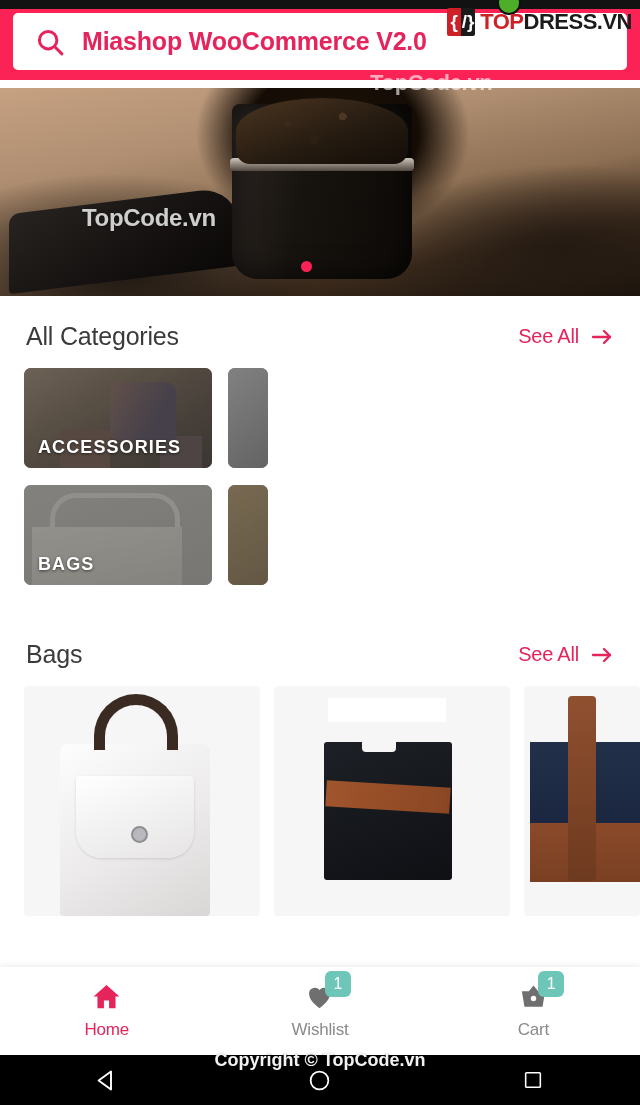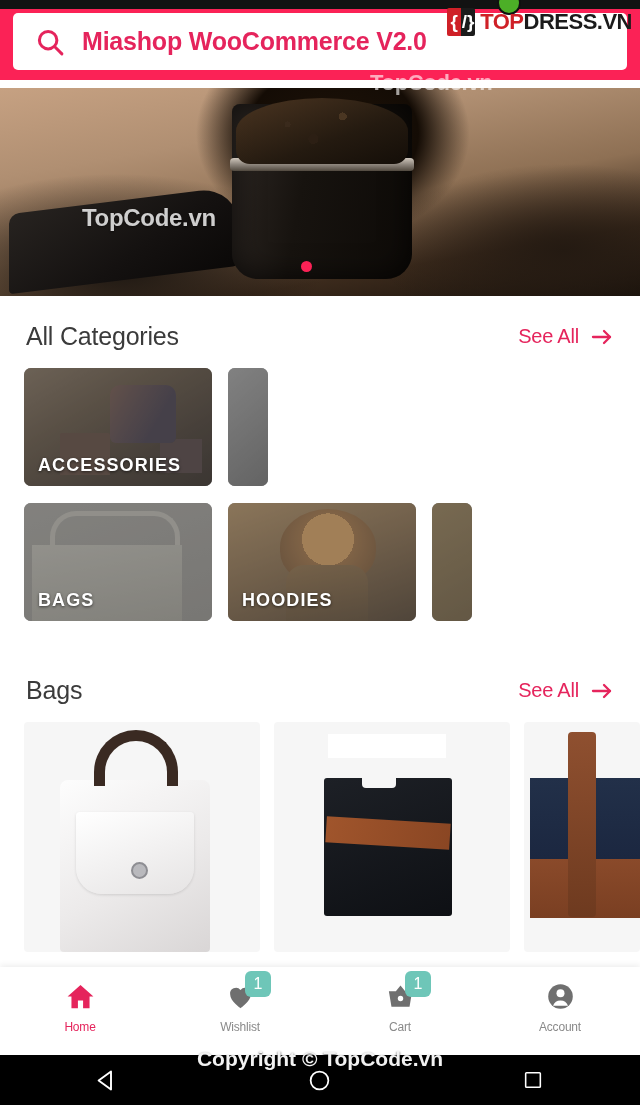"ACCESSORIES" .cat-tile { height: 118px -> 100px }
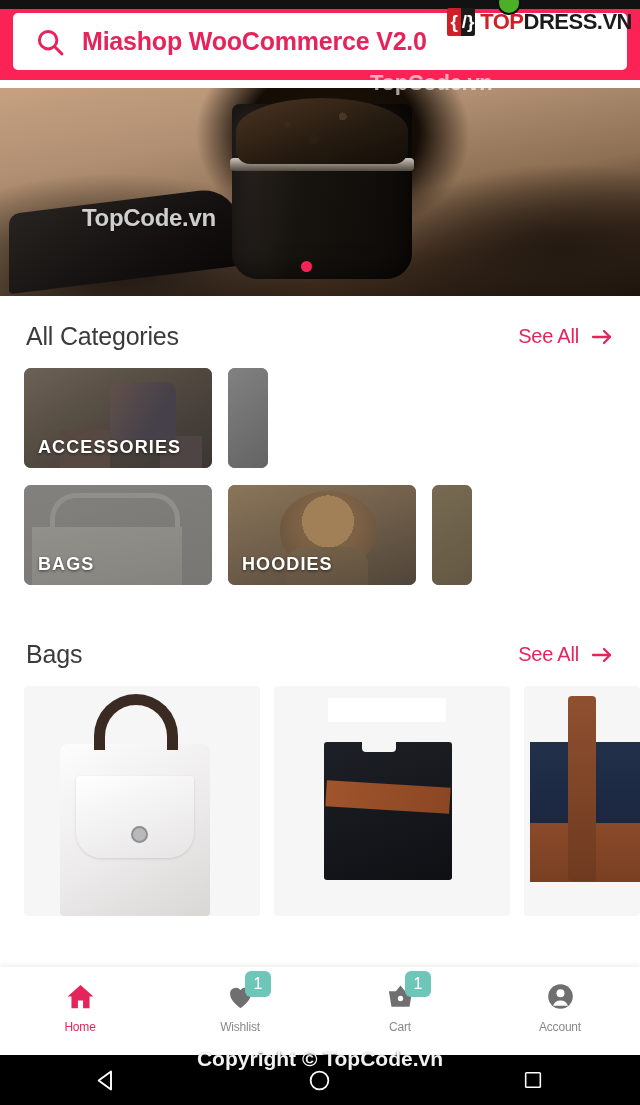"HOODIES" div.cat-tile { html: <div> <div></div> <div></div> <div>HOODIES</div> </div> -> none }
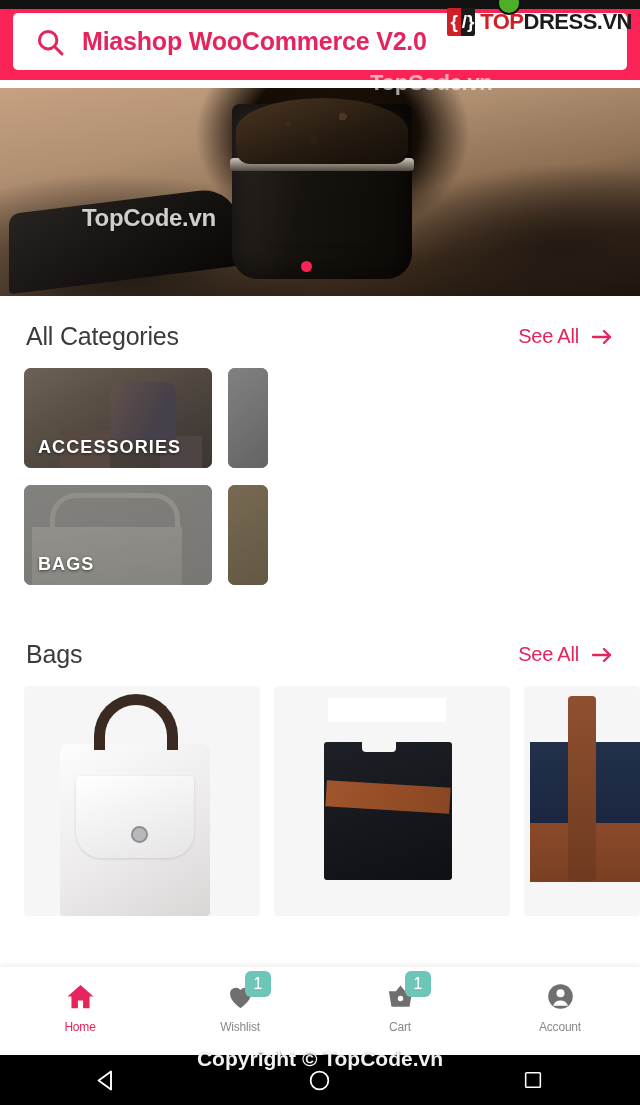"Home" .nav-label { font-size: 12px -> 17px }
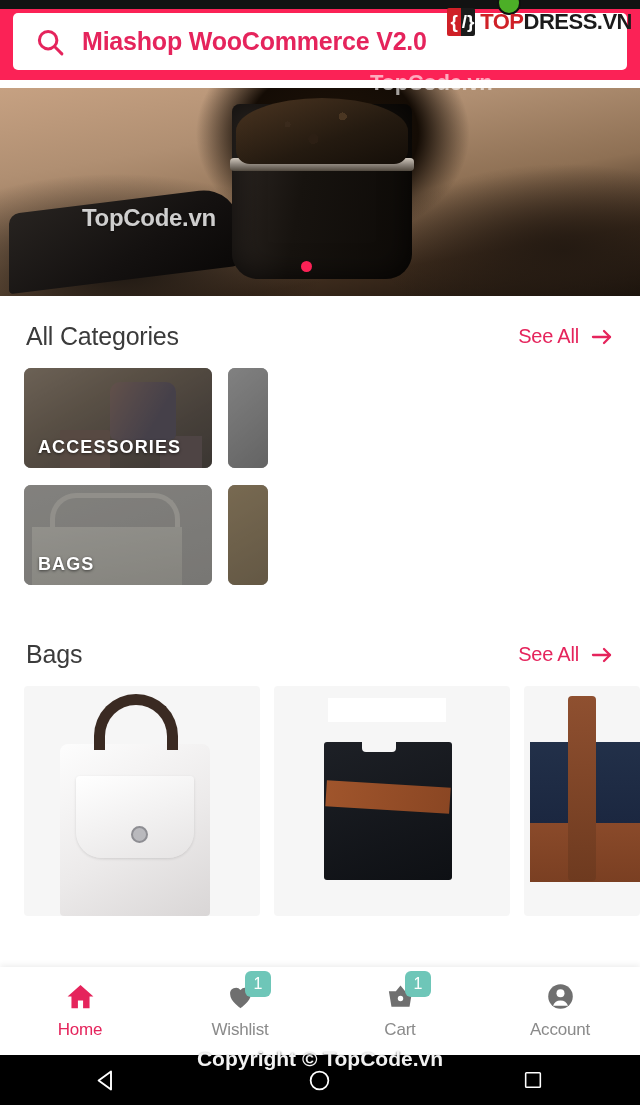"Account" div.nav-item { html: <div> <span> <svg> <circle></circle> <circle></circle> <path></path> </svg> </span> <span>Account</span> </div> -> none }
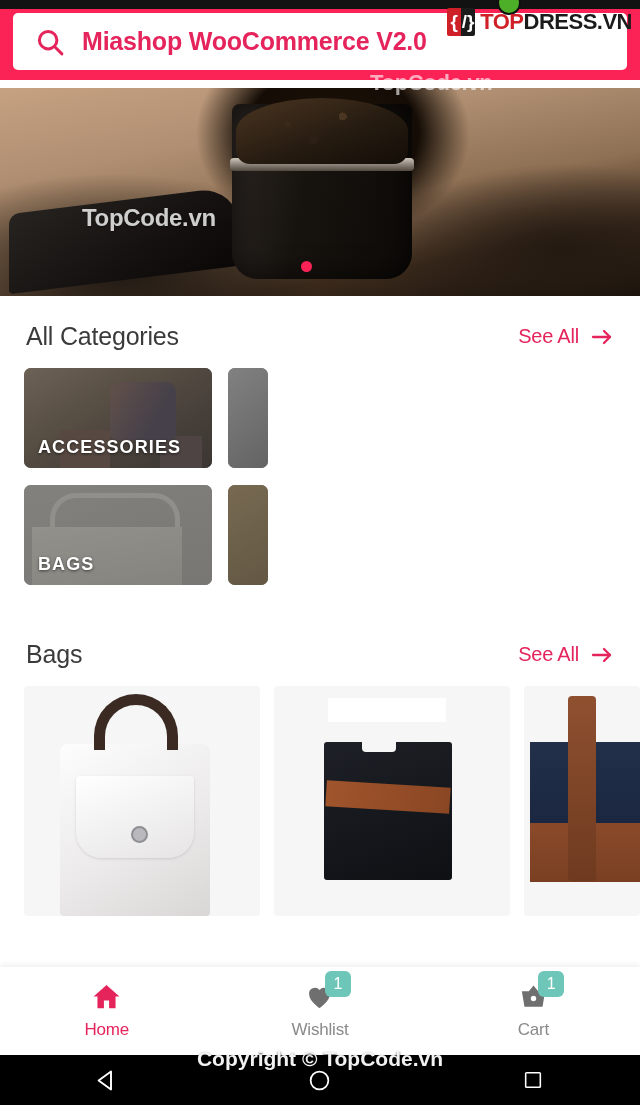"Copyright © TopCode.vn" .copyright-wm { font-size: 21px -> 18px }
